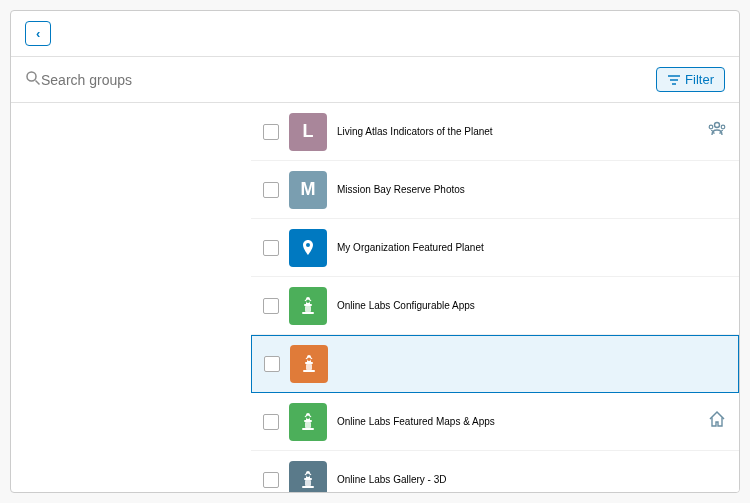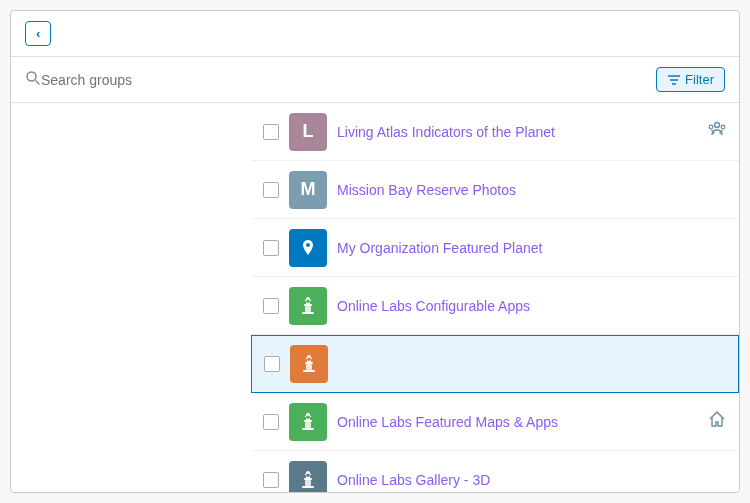"Living Atlas Indicators of the" .group-name { color: #8b5cf6 -> #000000; font-size: 14px -> 10px }
